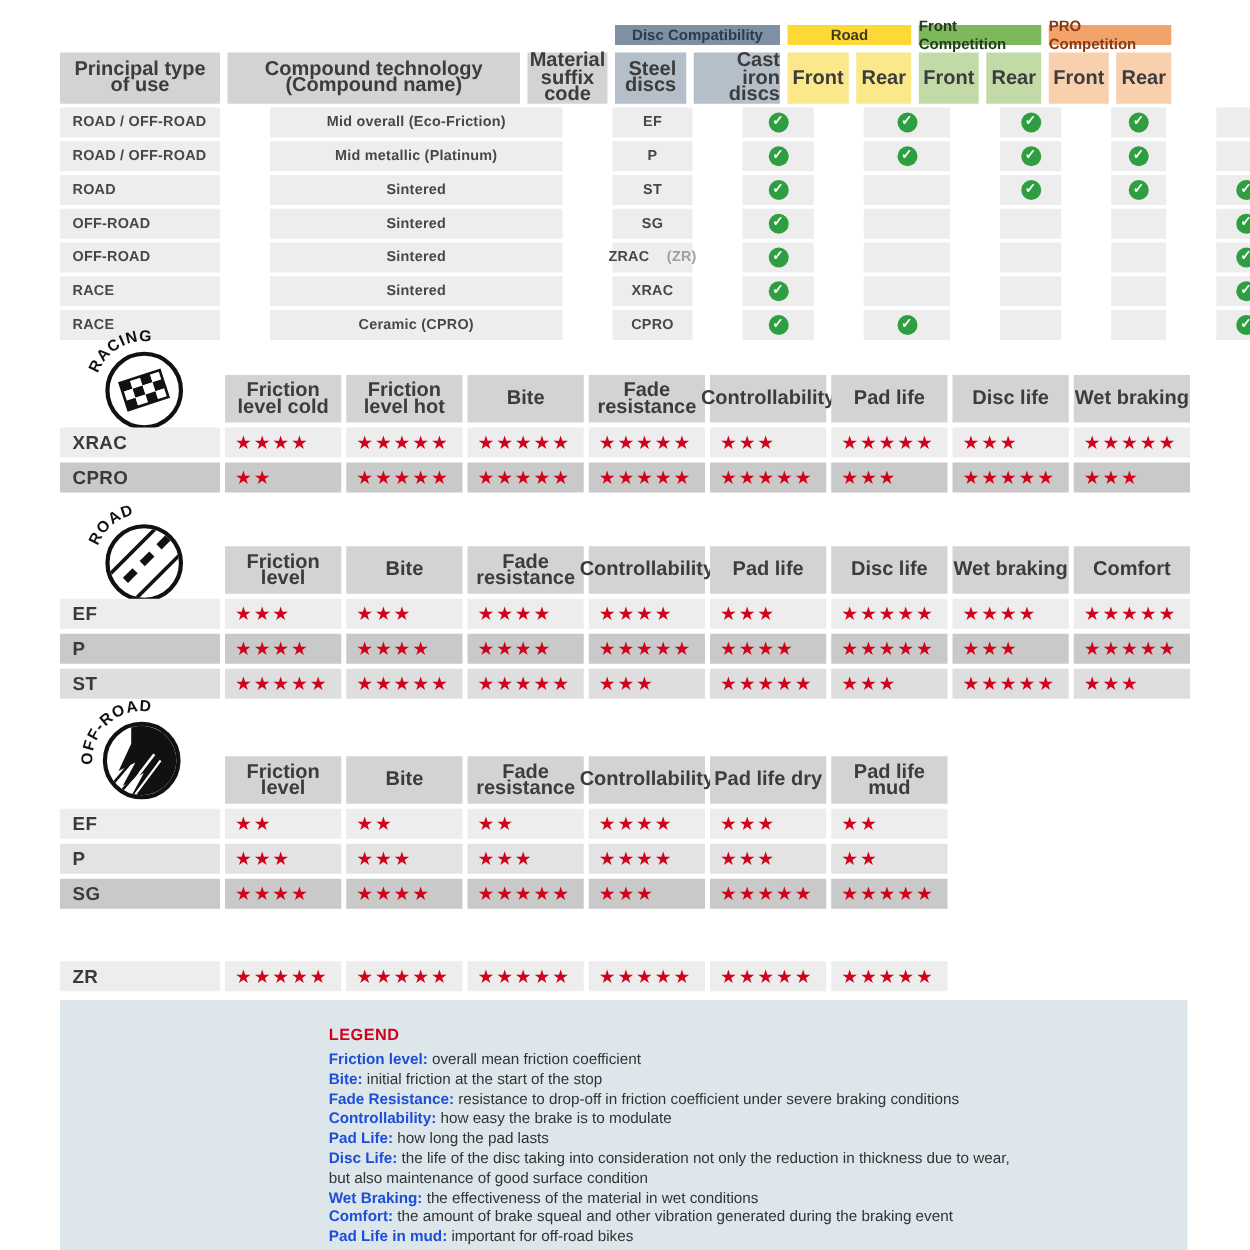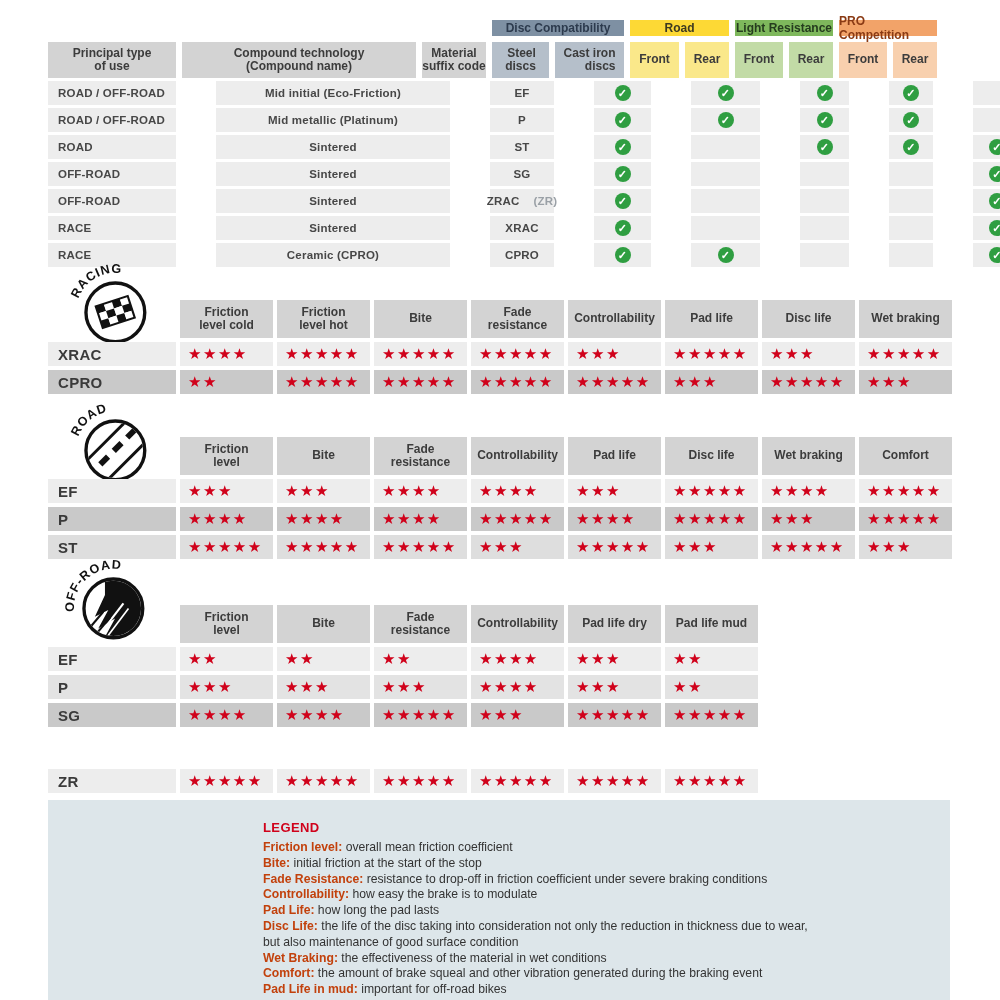"Light Resistance" div.gh { text: Light Resistance -> Front Competition }
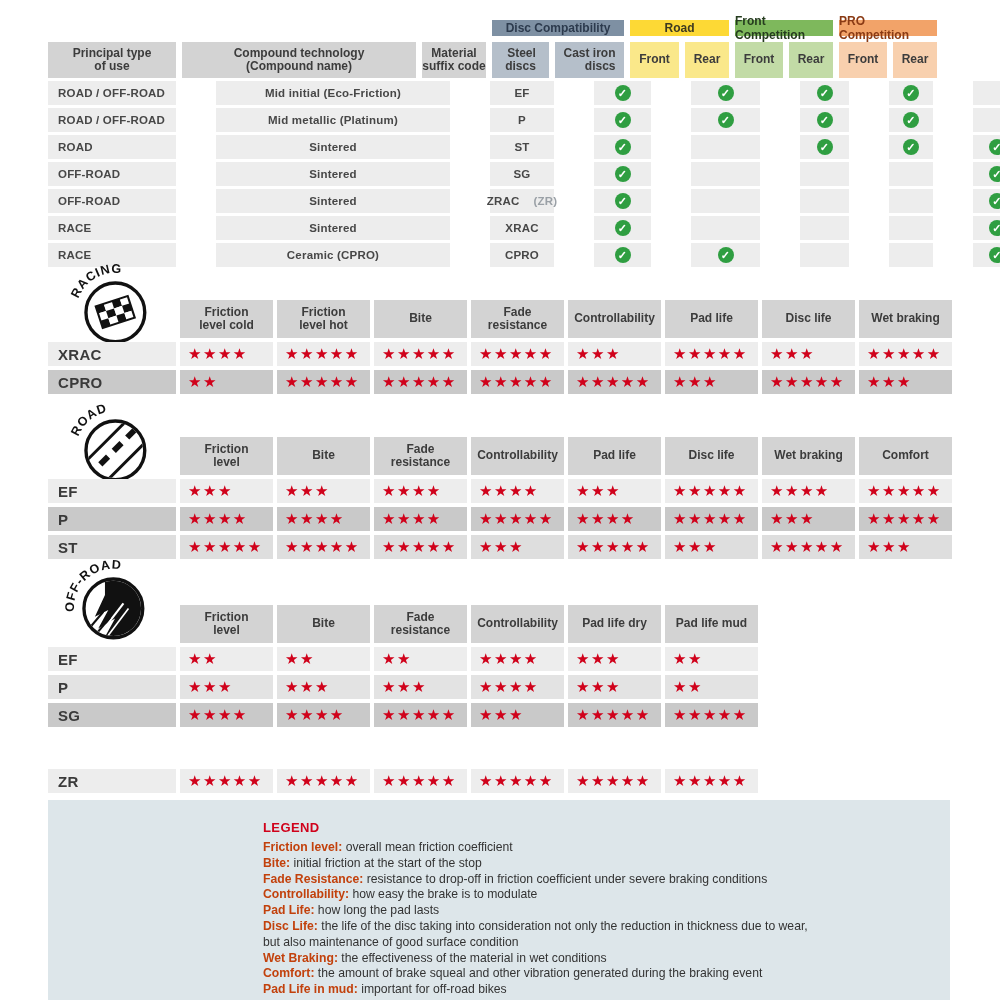"Principal type" .hcell { font-size: 12px -> 16px }
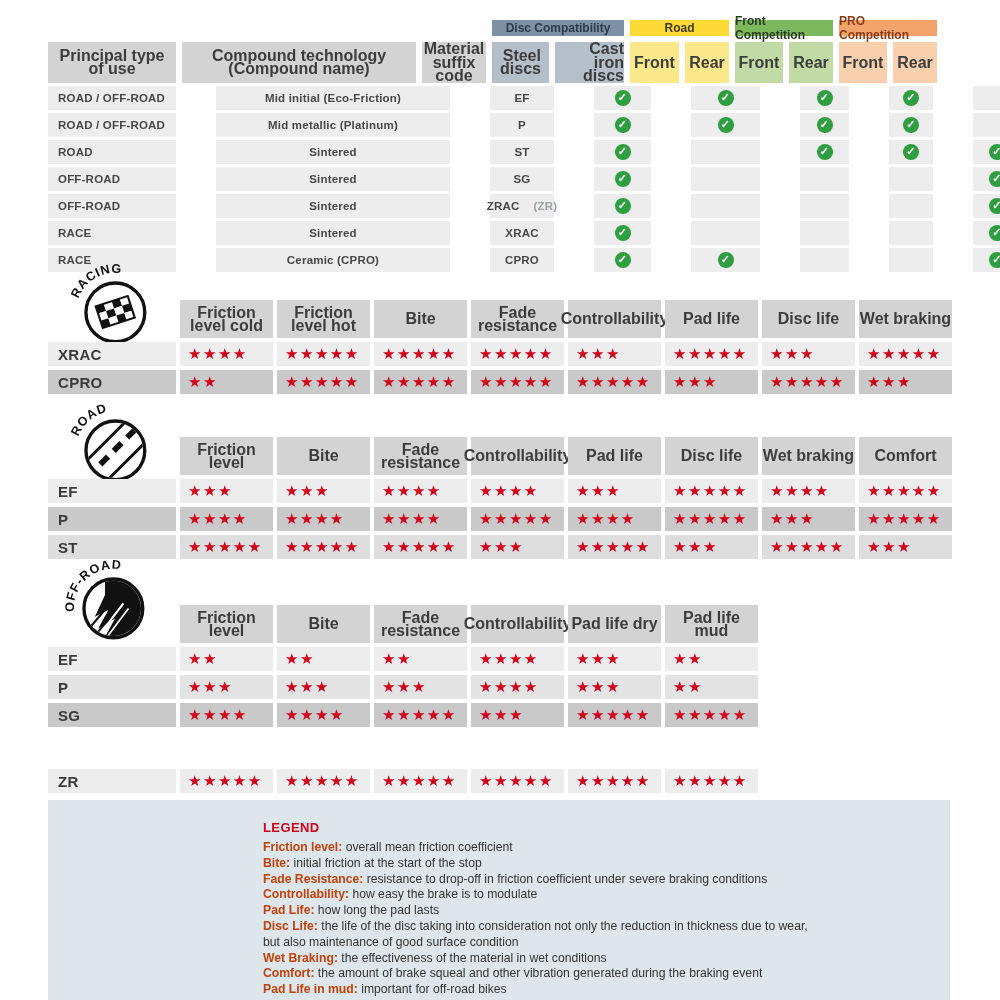"Mid initial (Eco-Friction)" div.cell { text: initial -> overall }
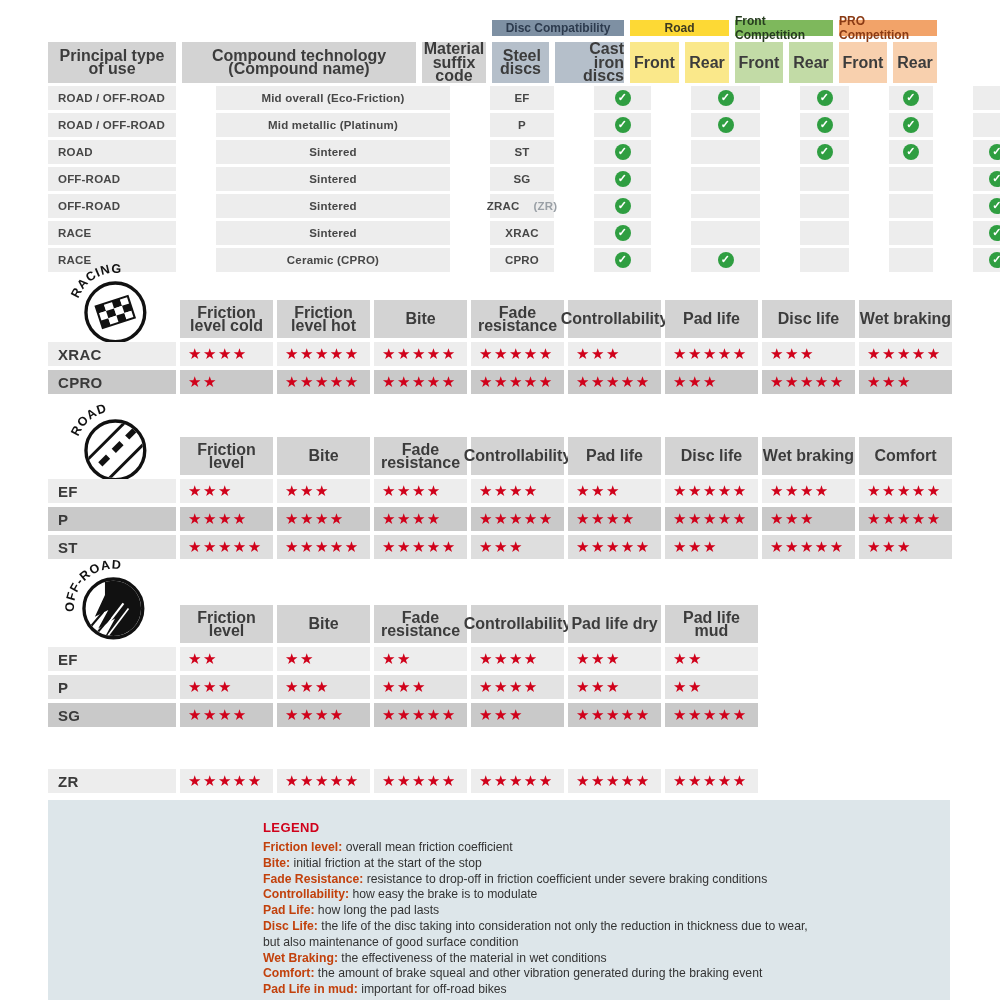"Friction level:" .lg-line b { color: #c2410c -> #1d4ed8 }
